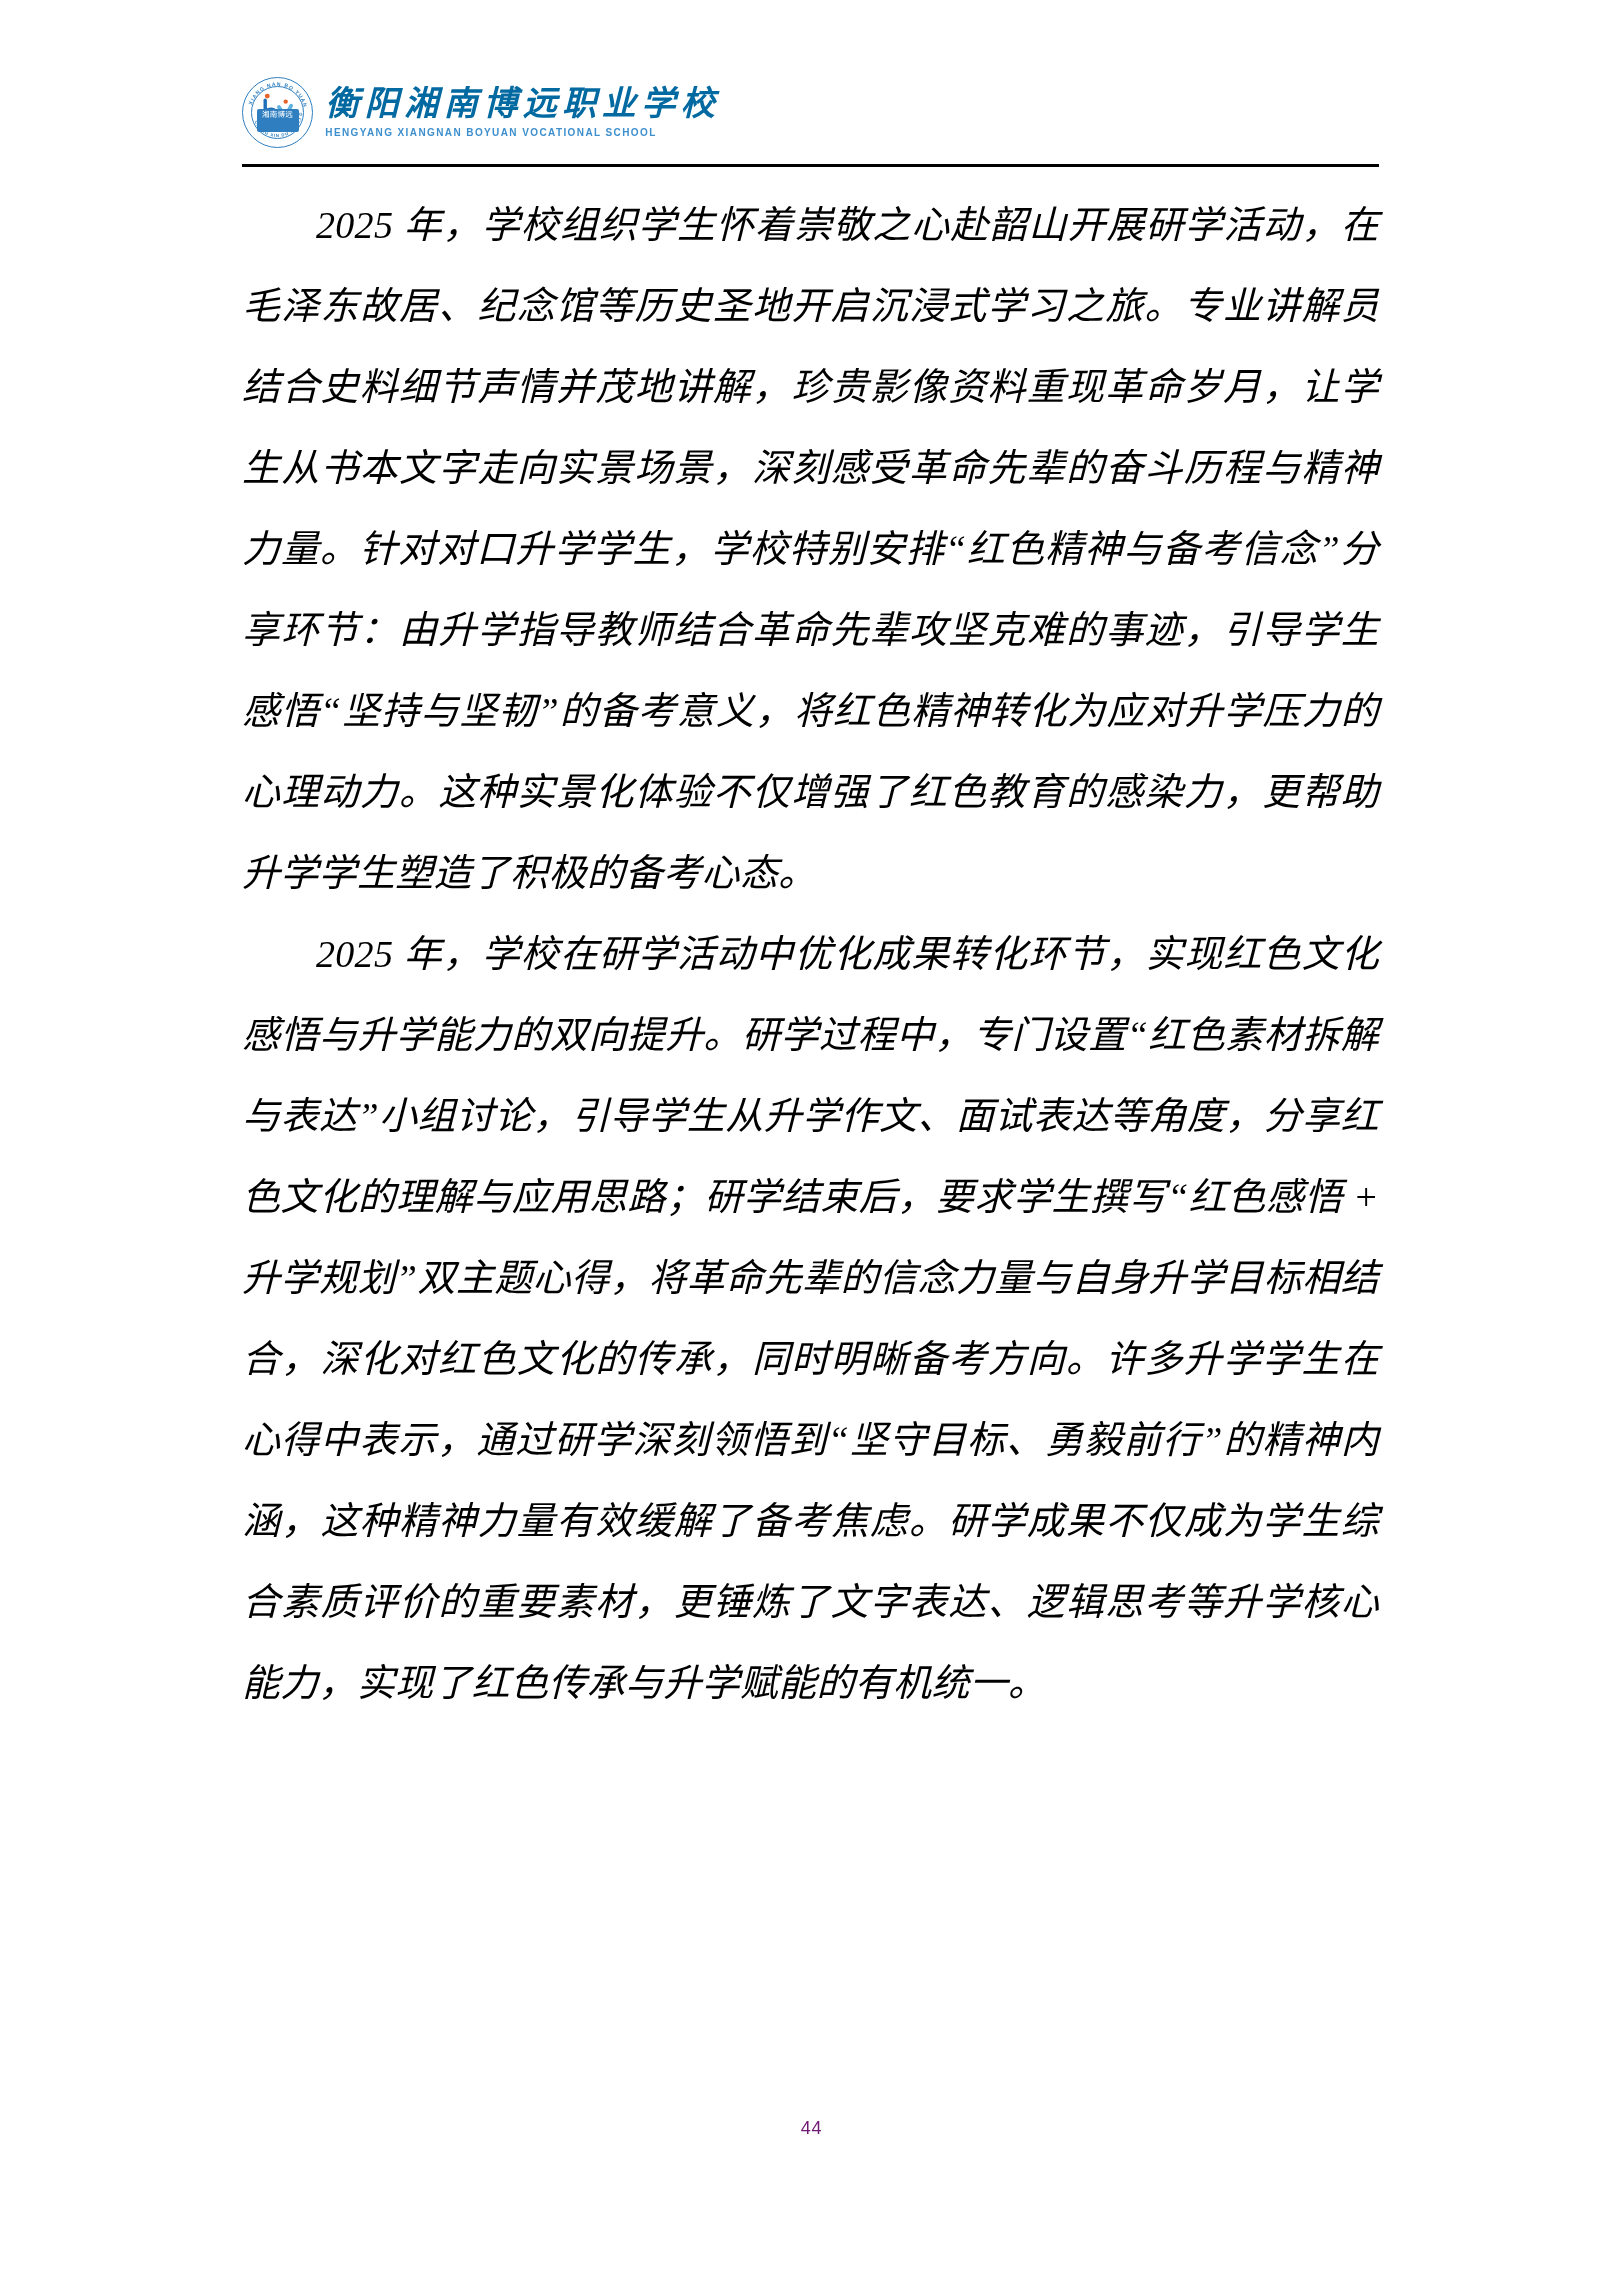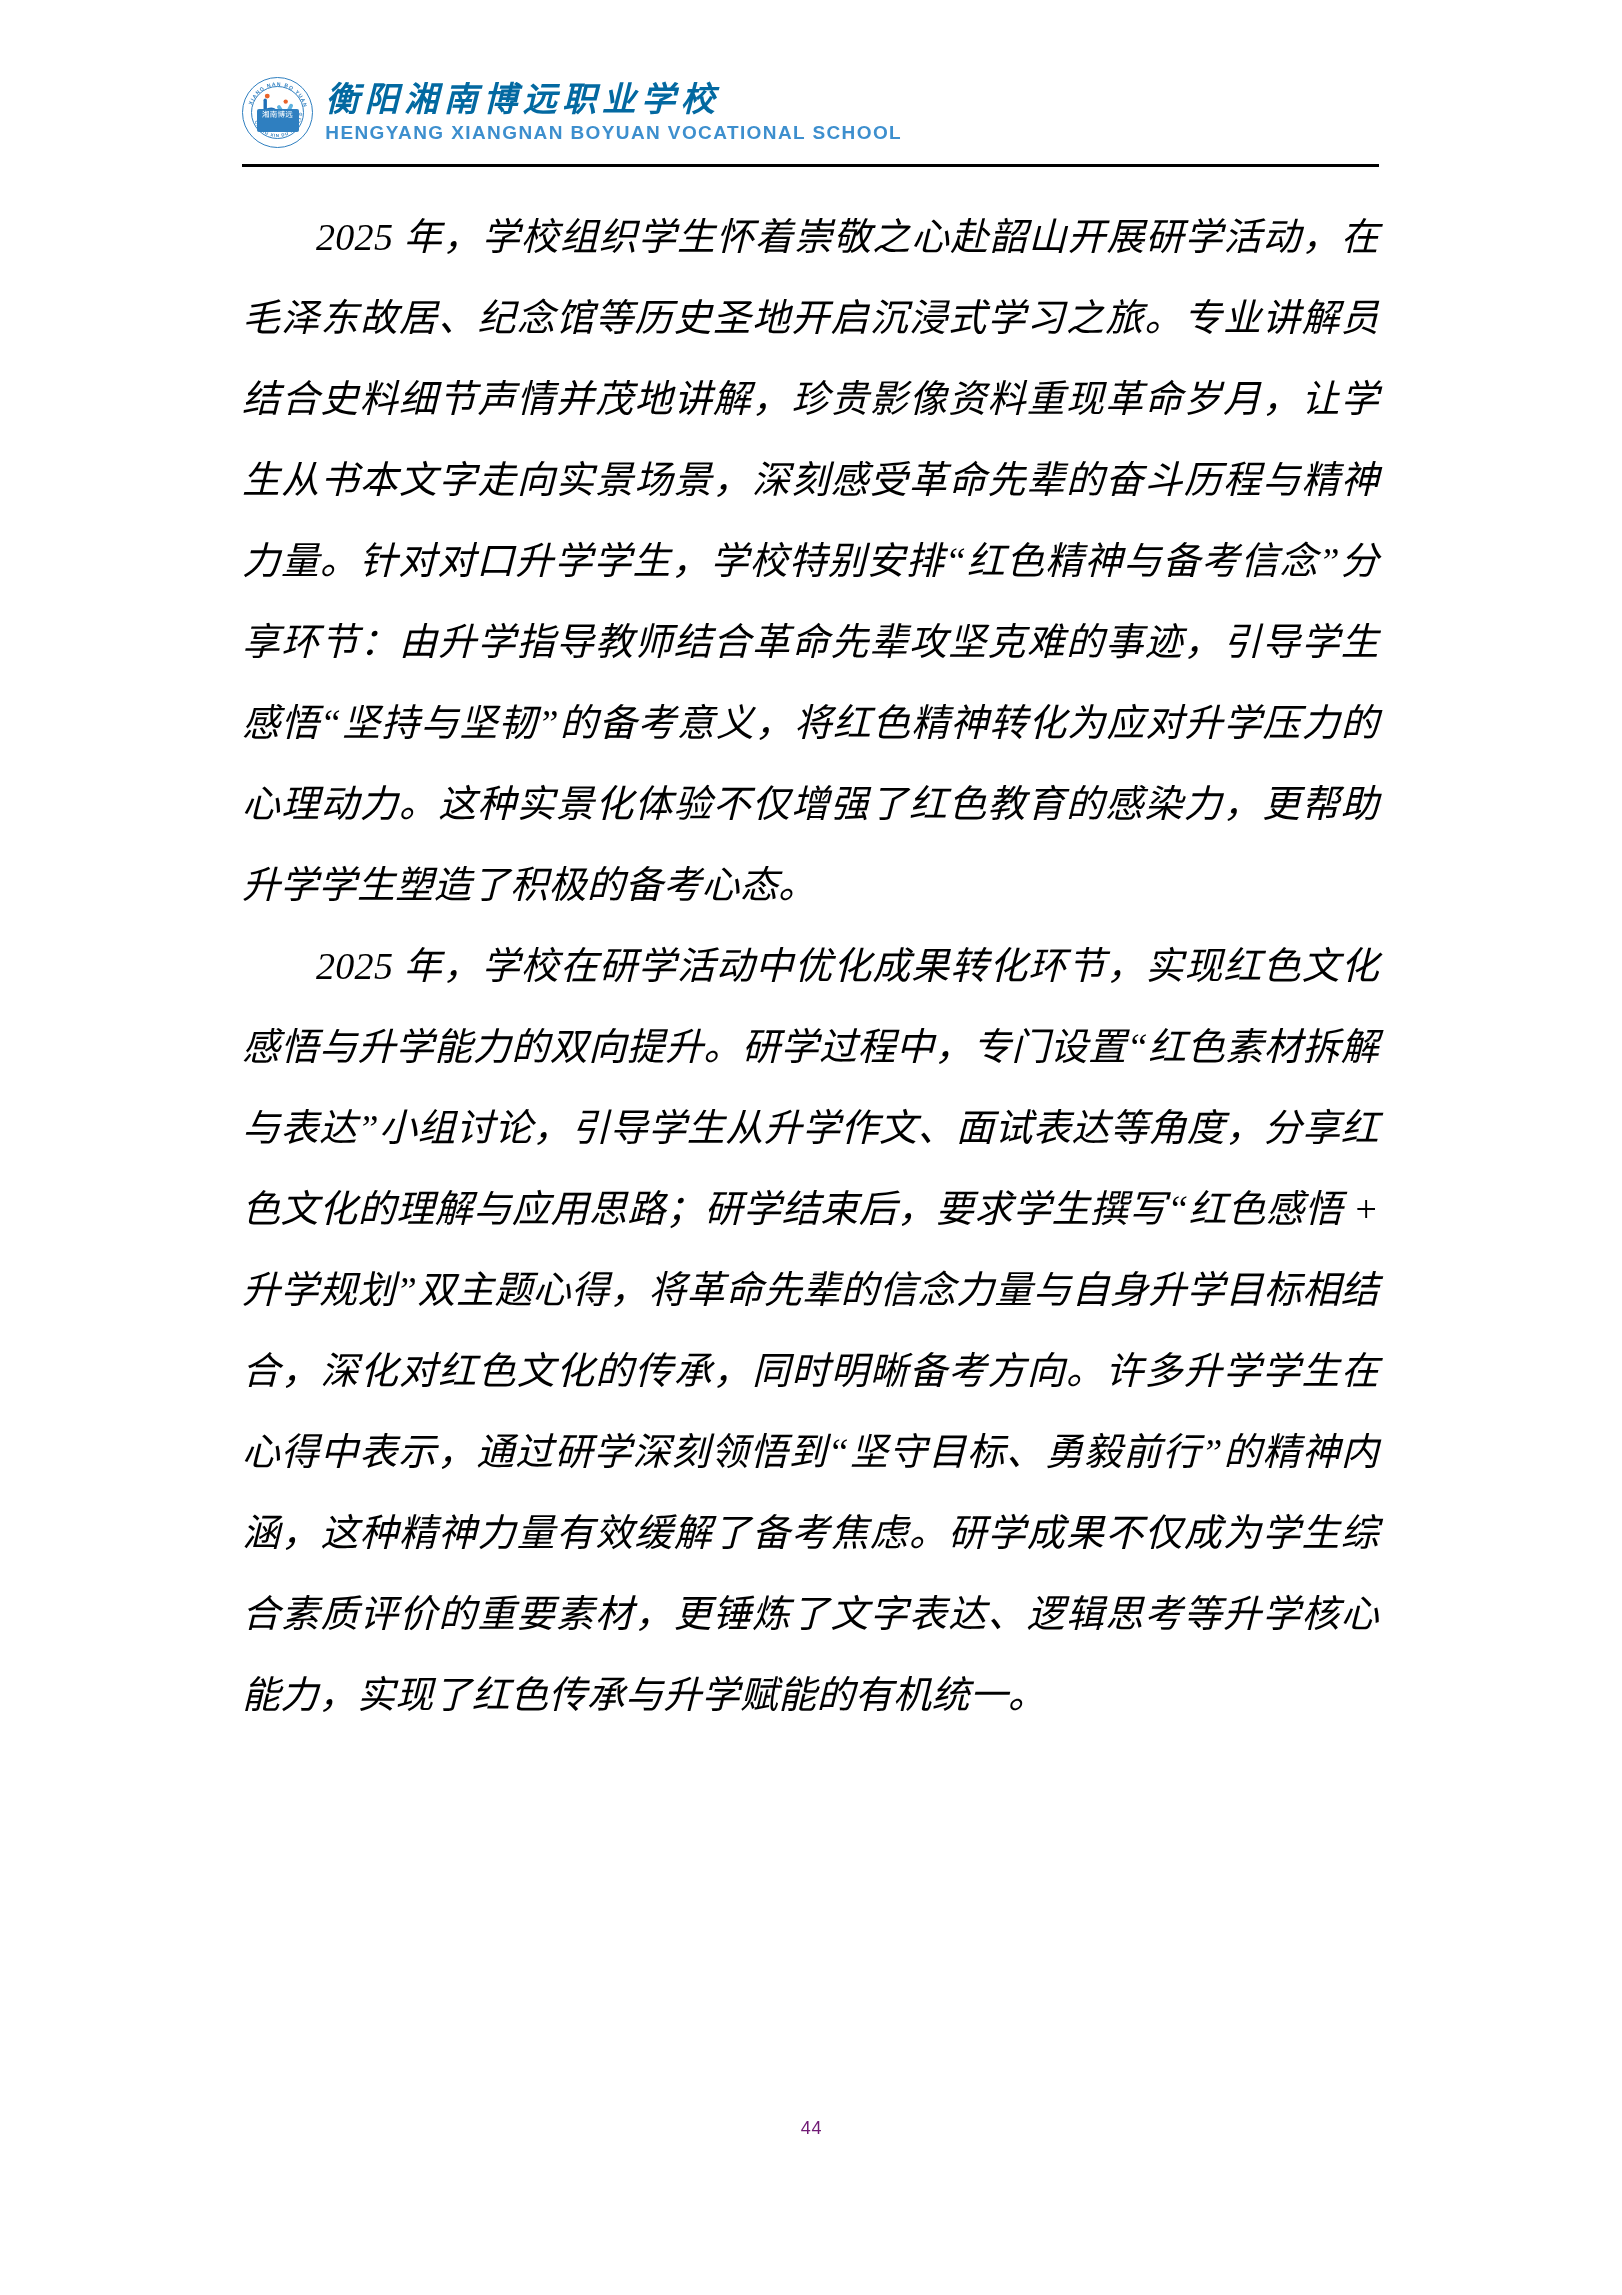"HENGYANG XIANGNAN BOYUAN VOCATIONAL" .brand-en { font-size: 19px -> 10px }
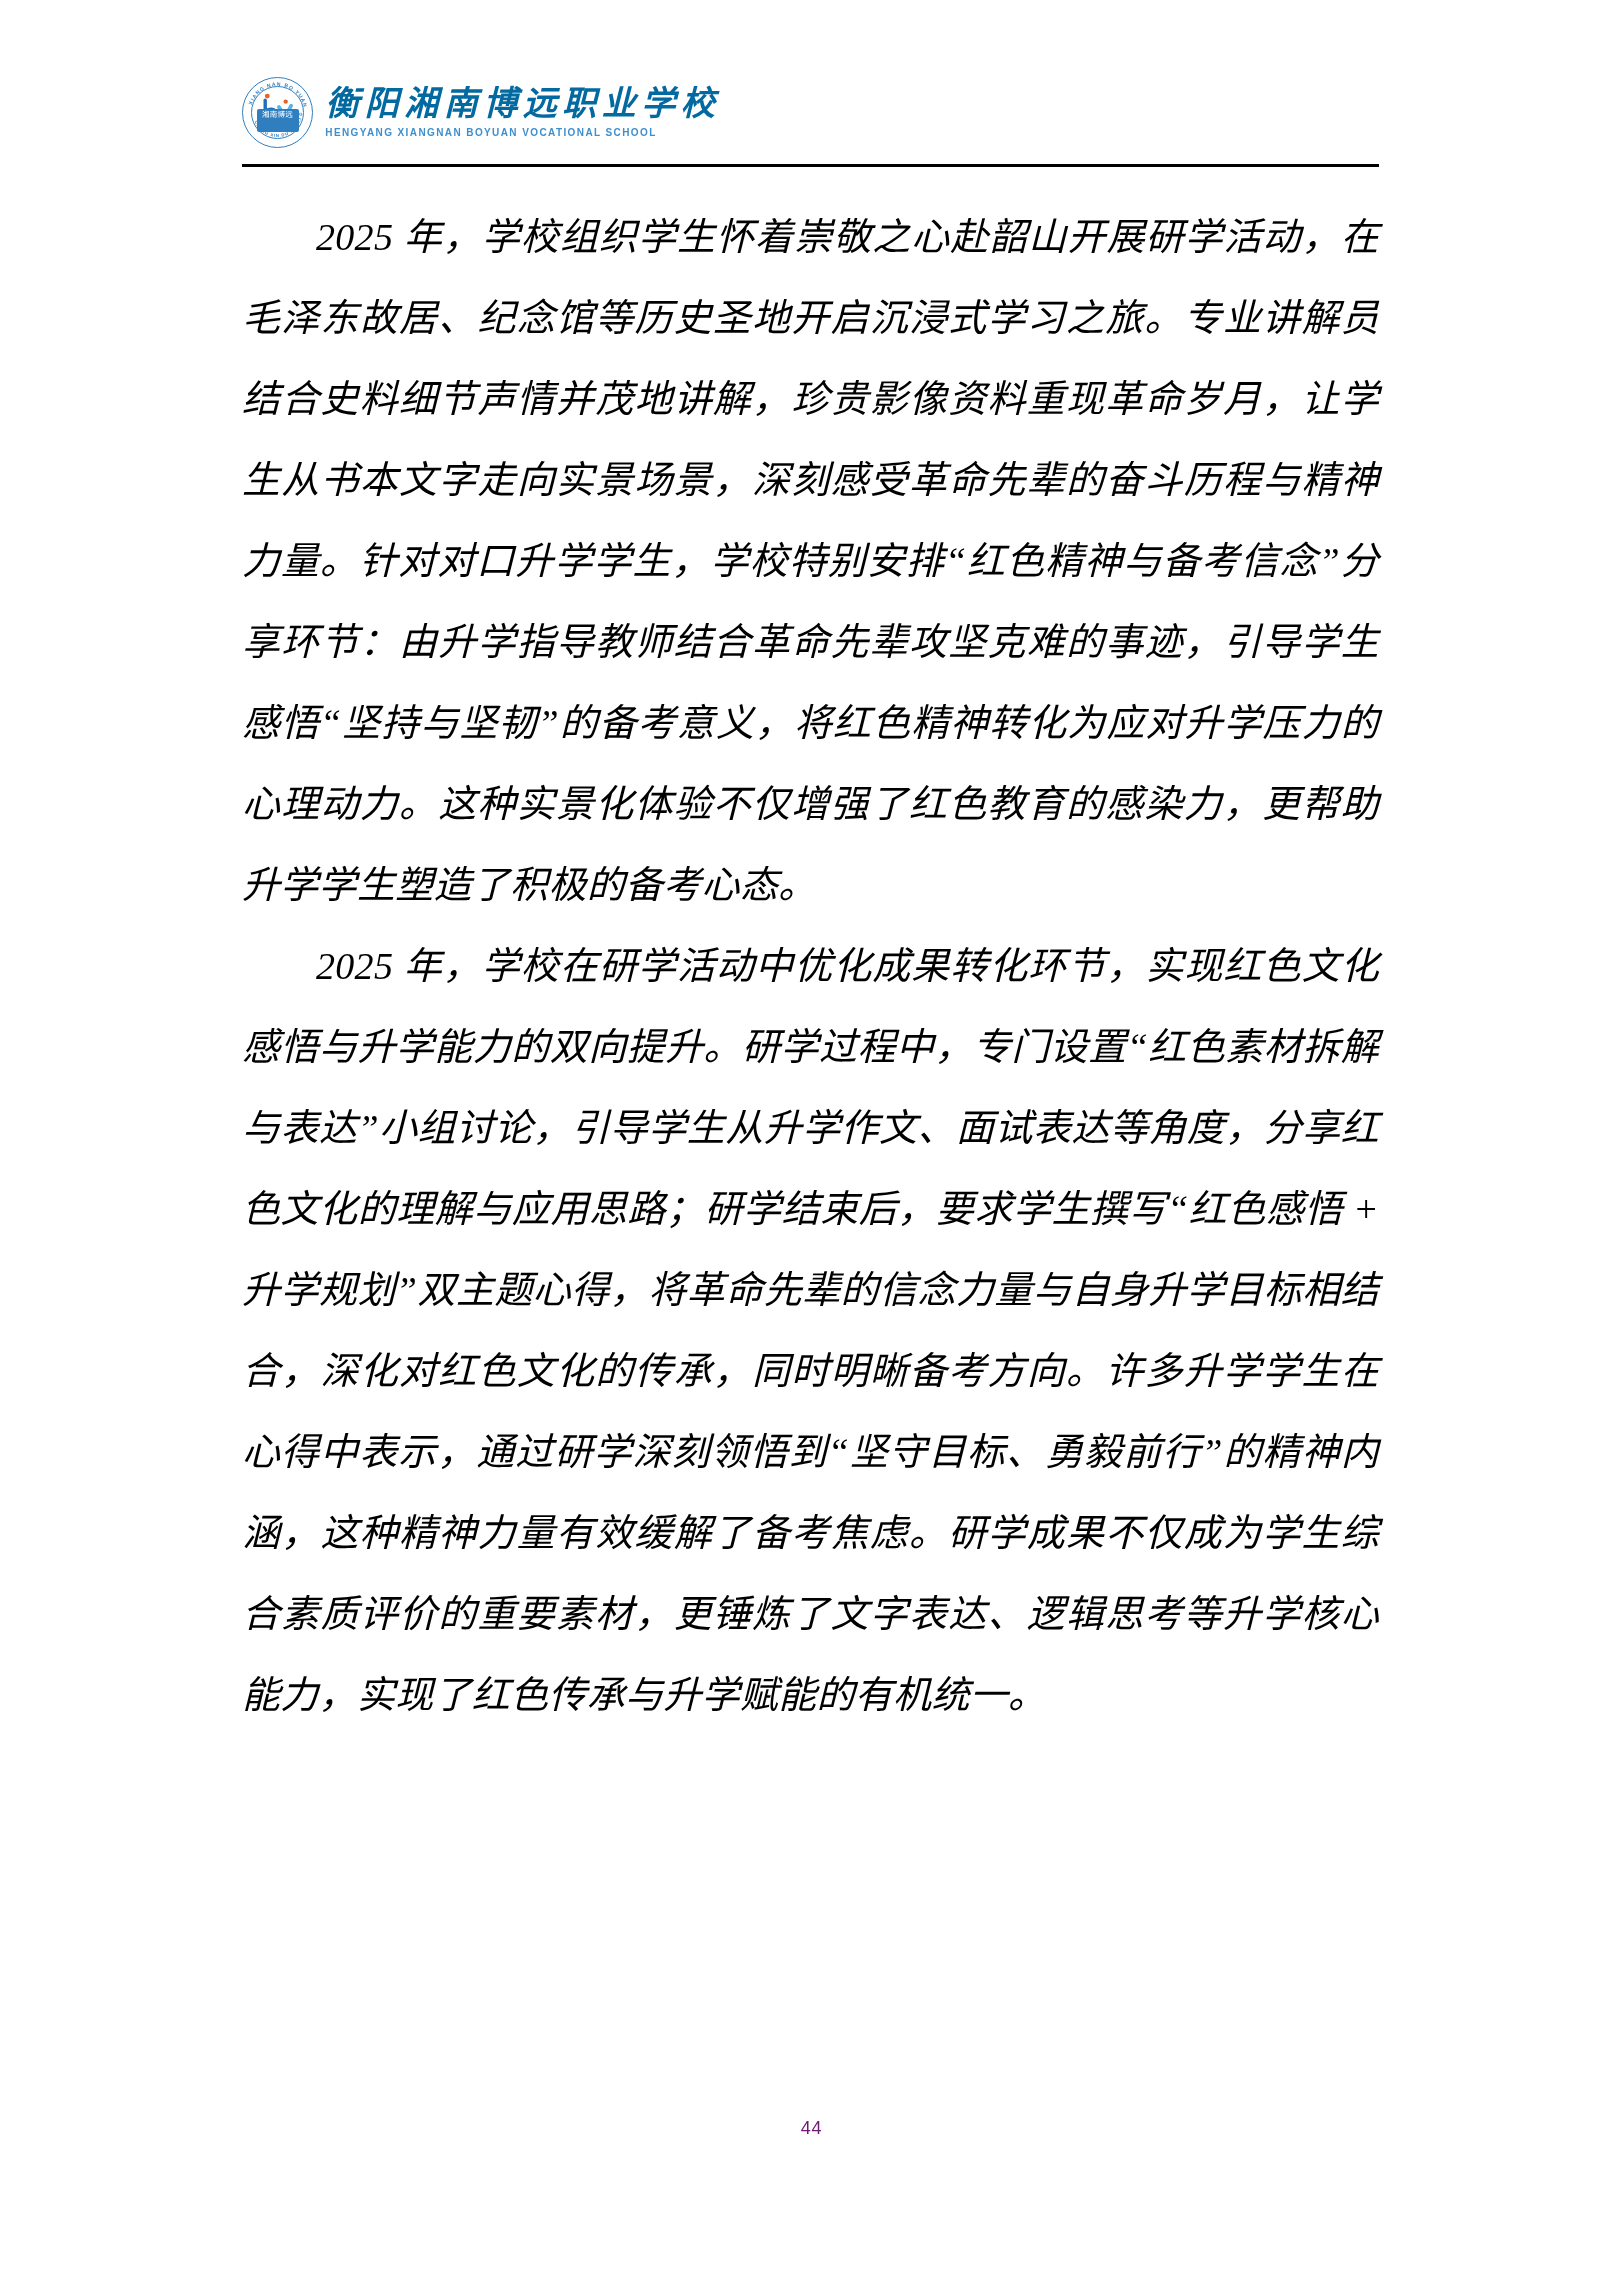"2025" .content { top: 197px -> 185px }
